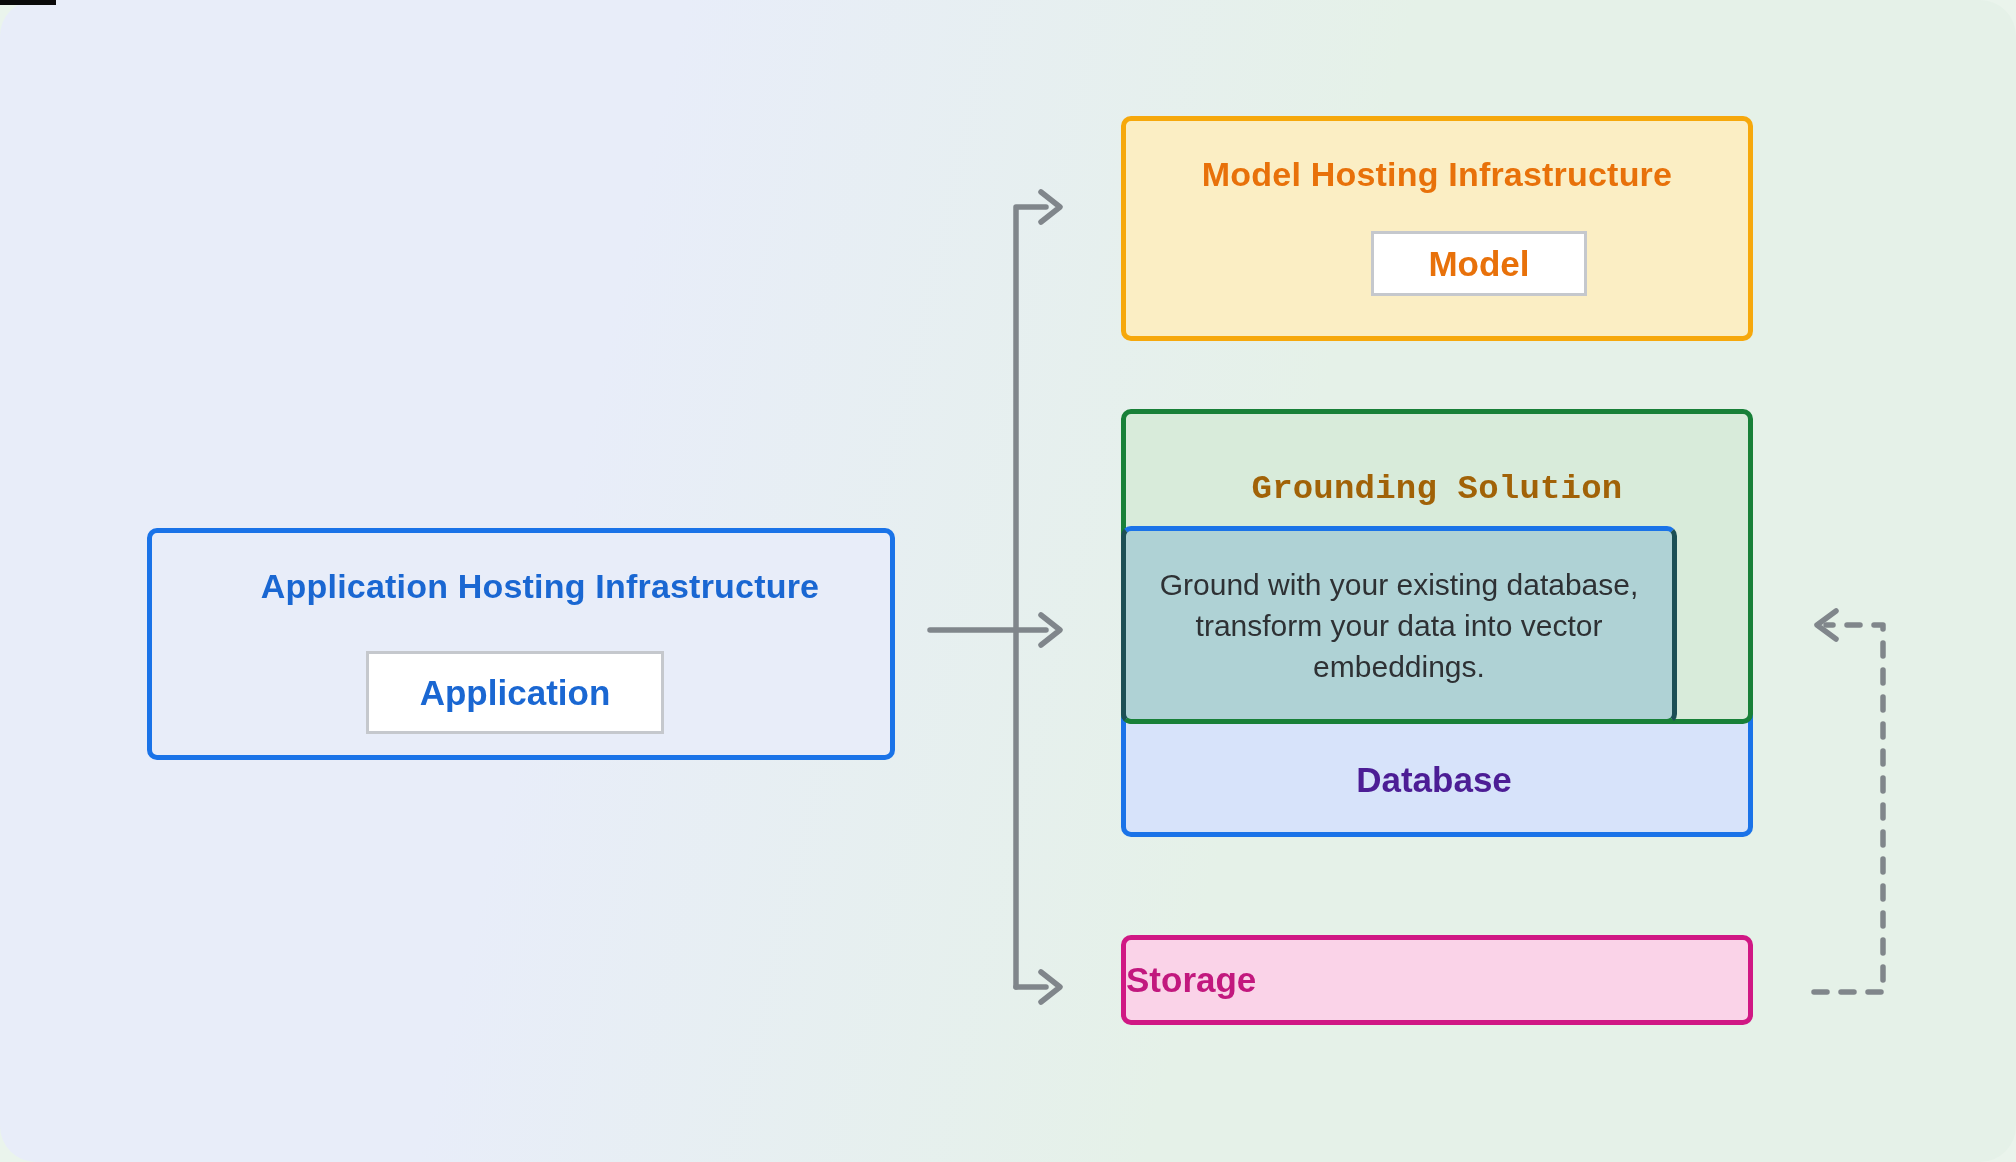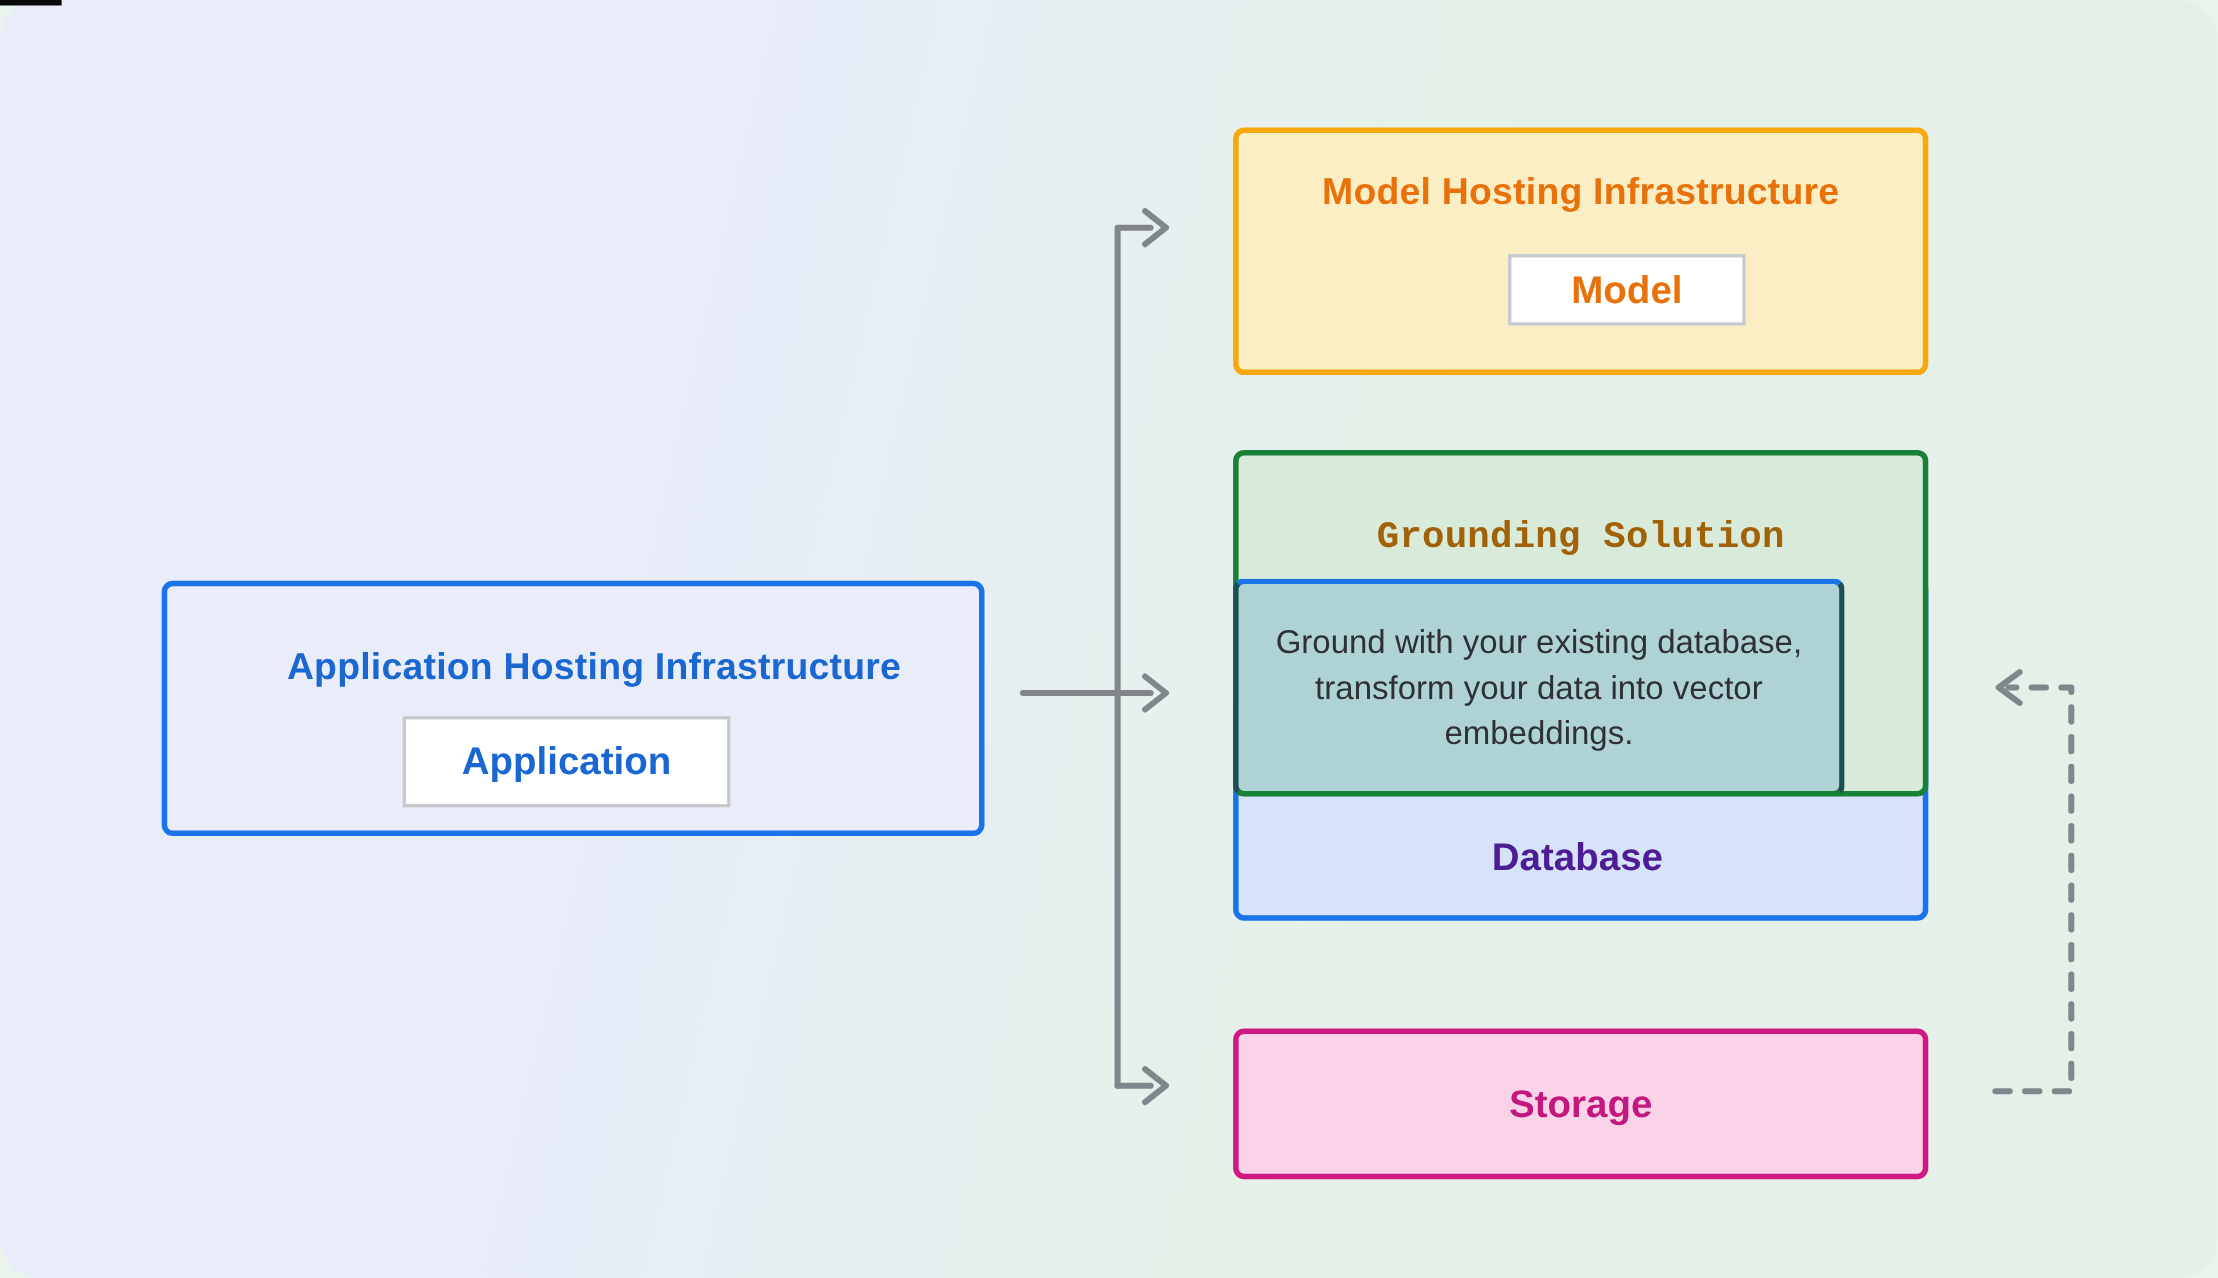"Application Hosting Infrastructure" .app-box .box-title { margin-top: 54px -> 34px }
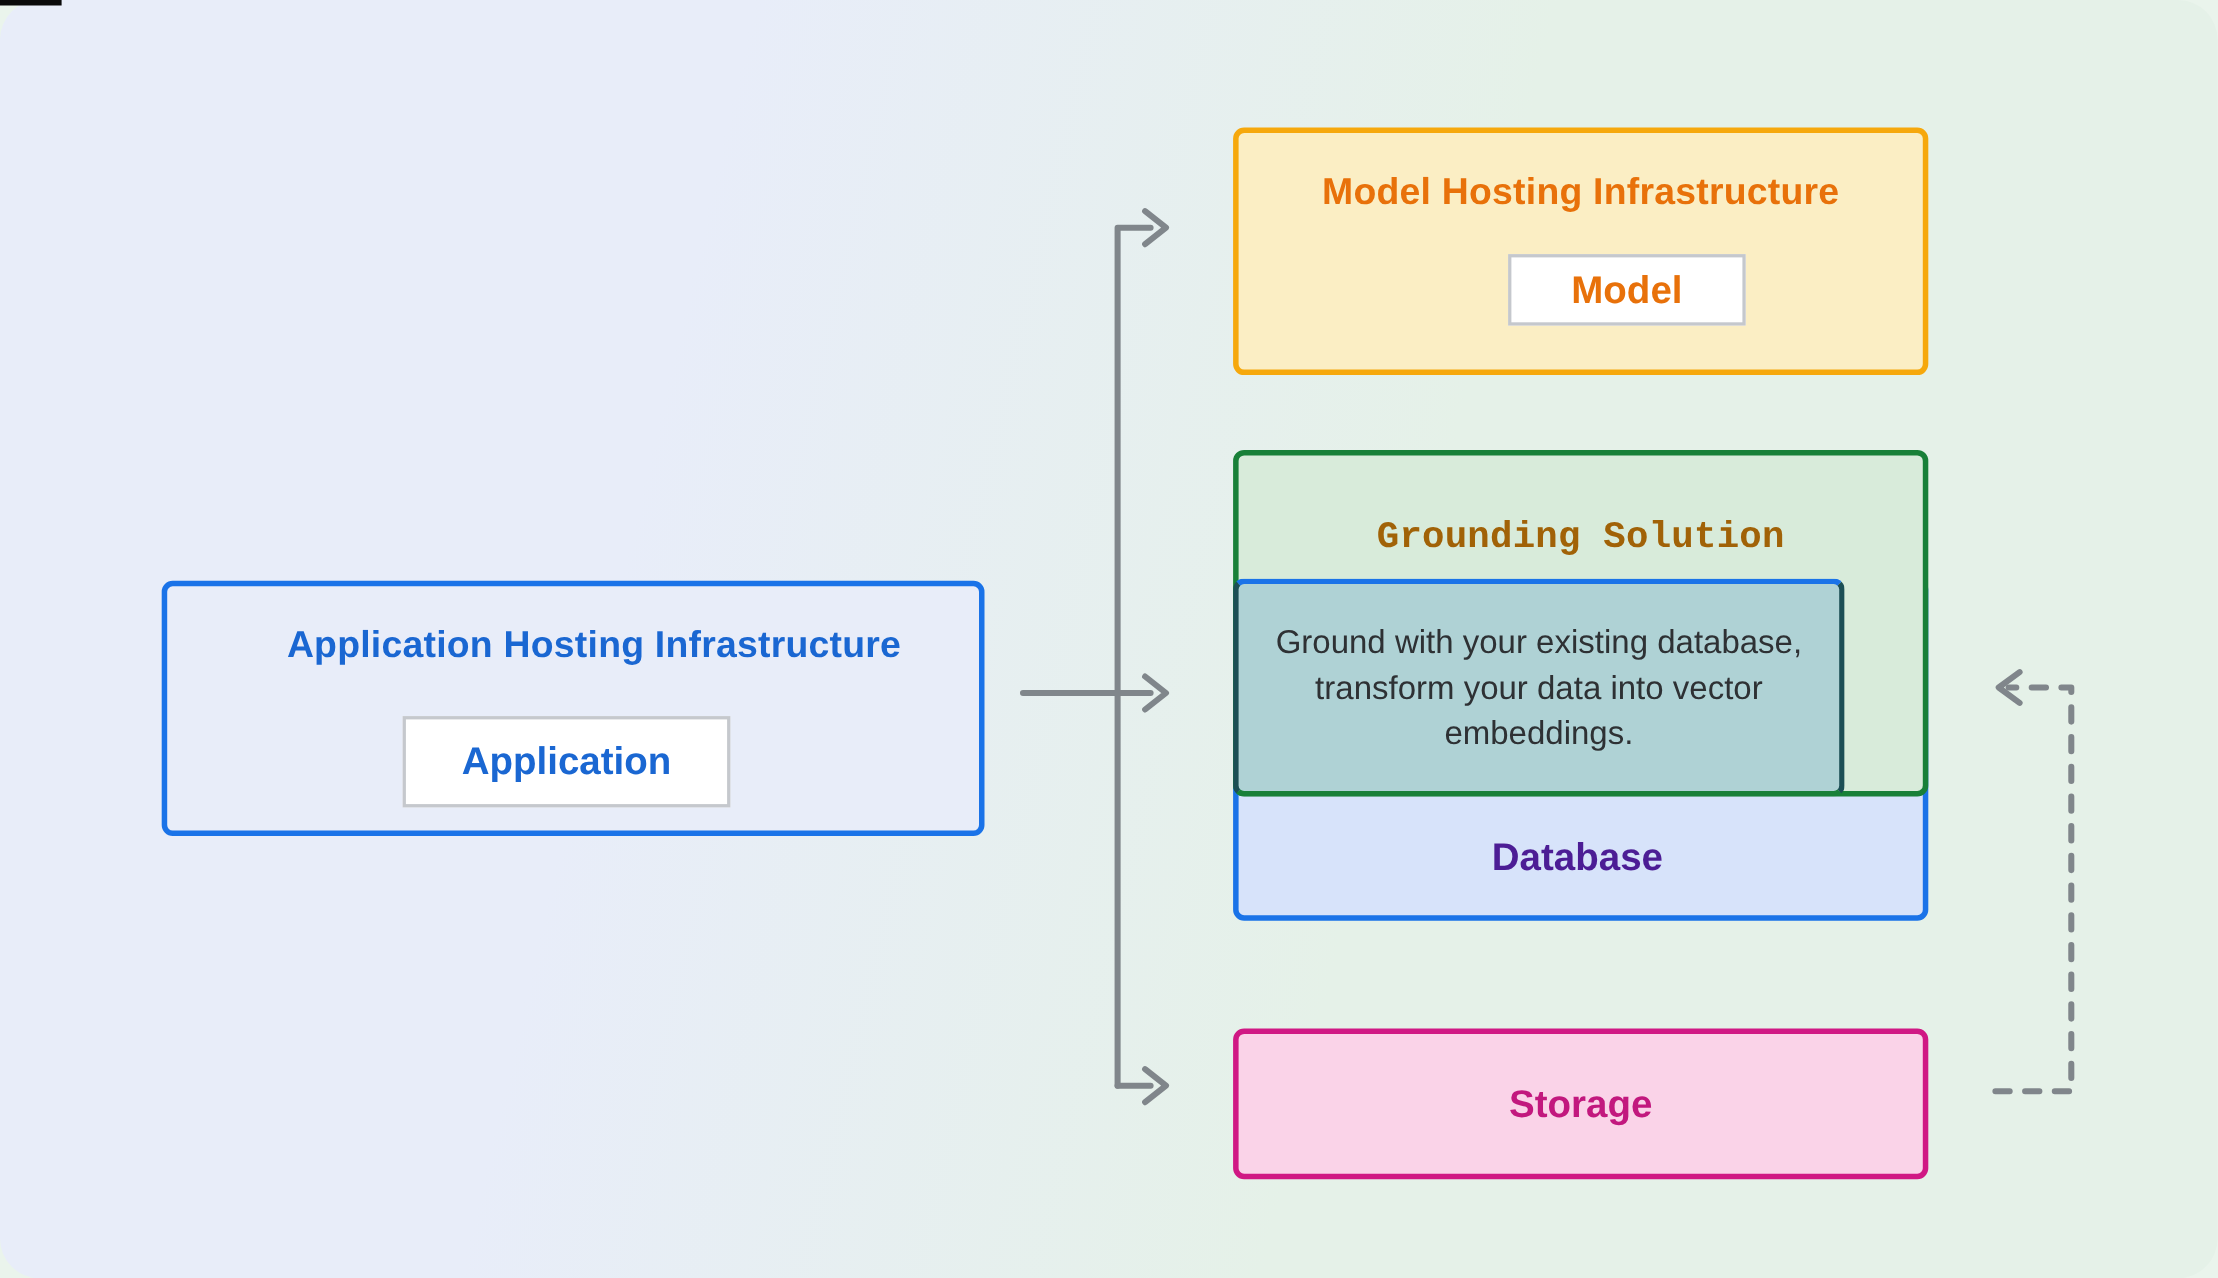"Storage" .storage-box { height: 137px -> 90px; justify-content: center -> none }
